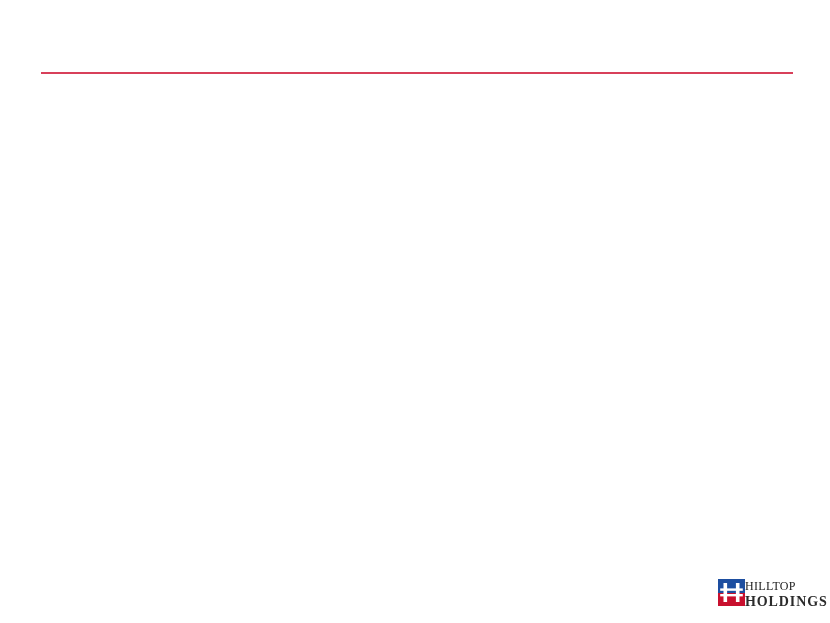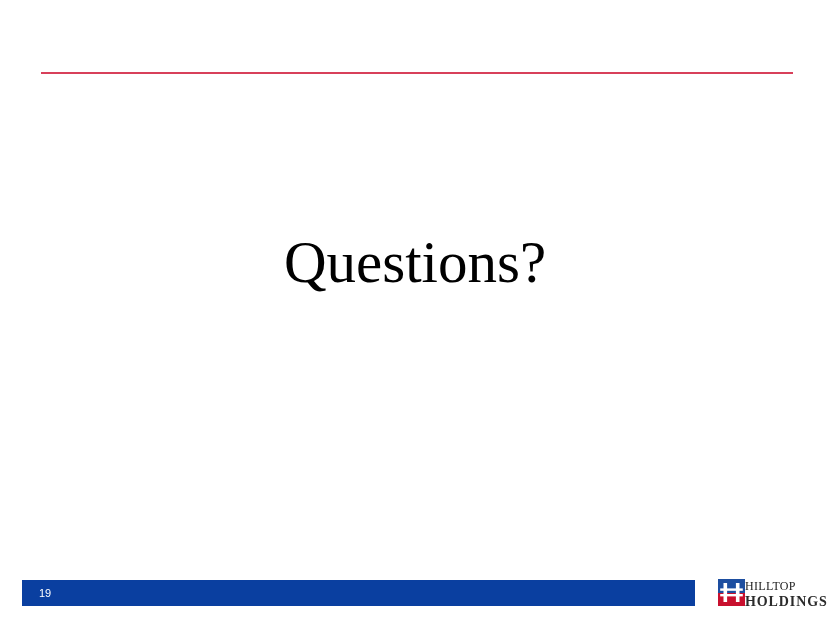"Questions?" div.headline-wrap { html: <div> <div>Questions?</div> </div> -> none }
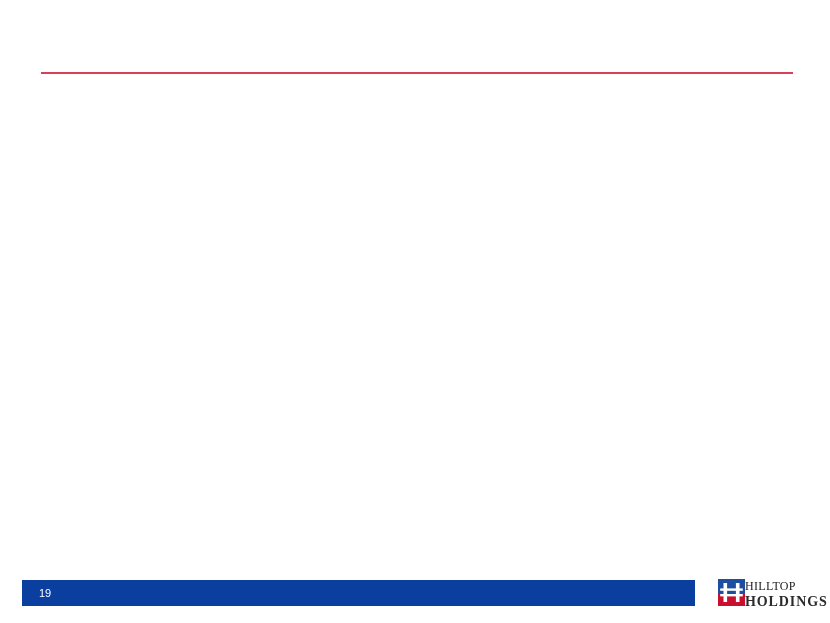"19" div.footer-bar { html: <div> <div>19</div> </div> -> none }
